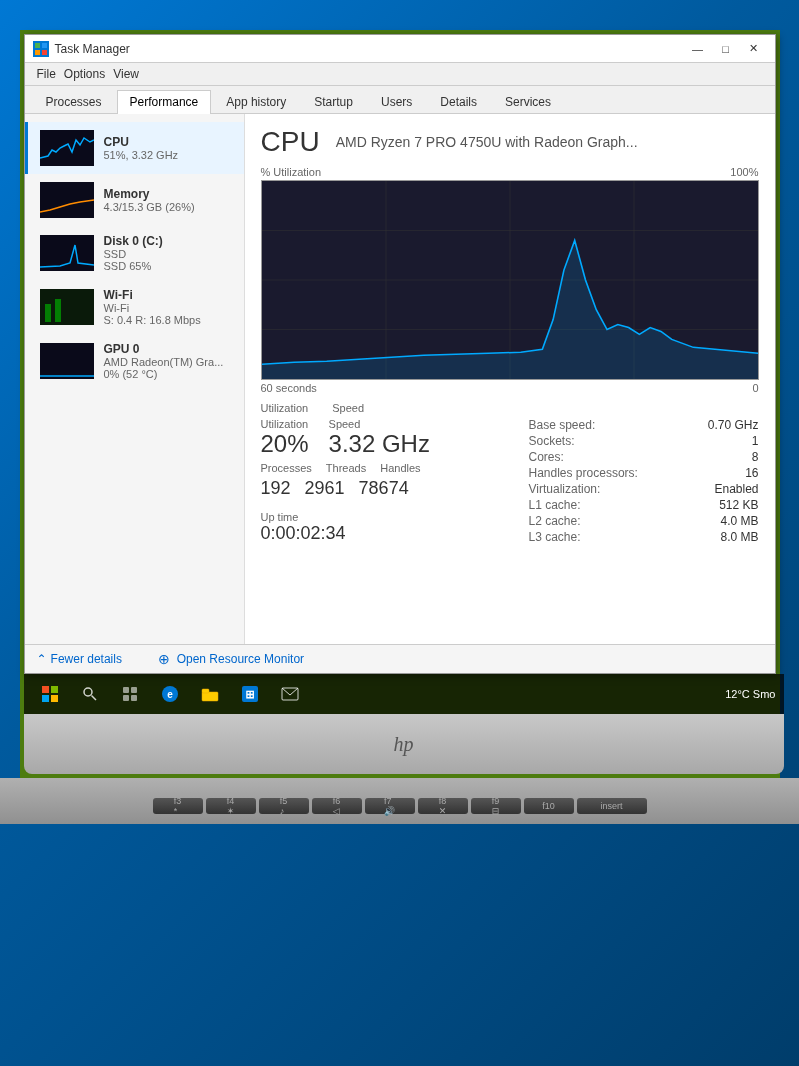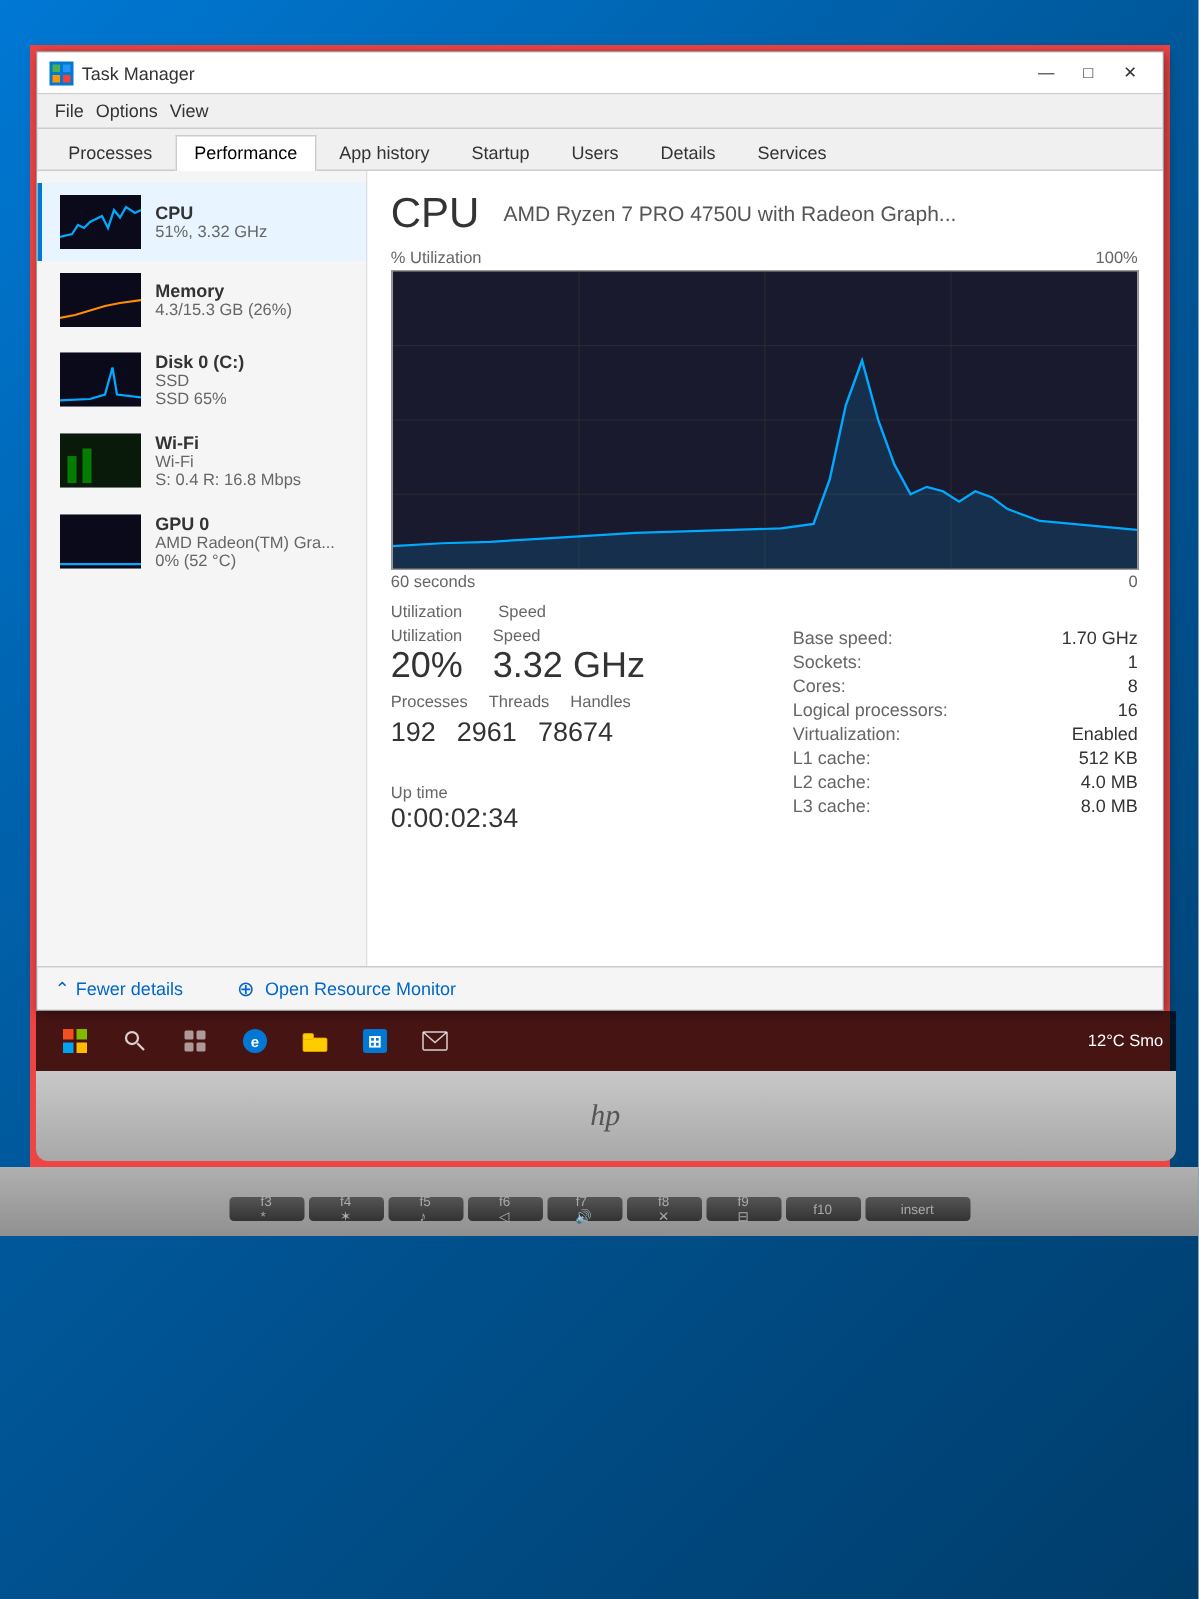"Task Manager" .screen-wrapper { background: #ef4444 -> #4d7c0f }
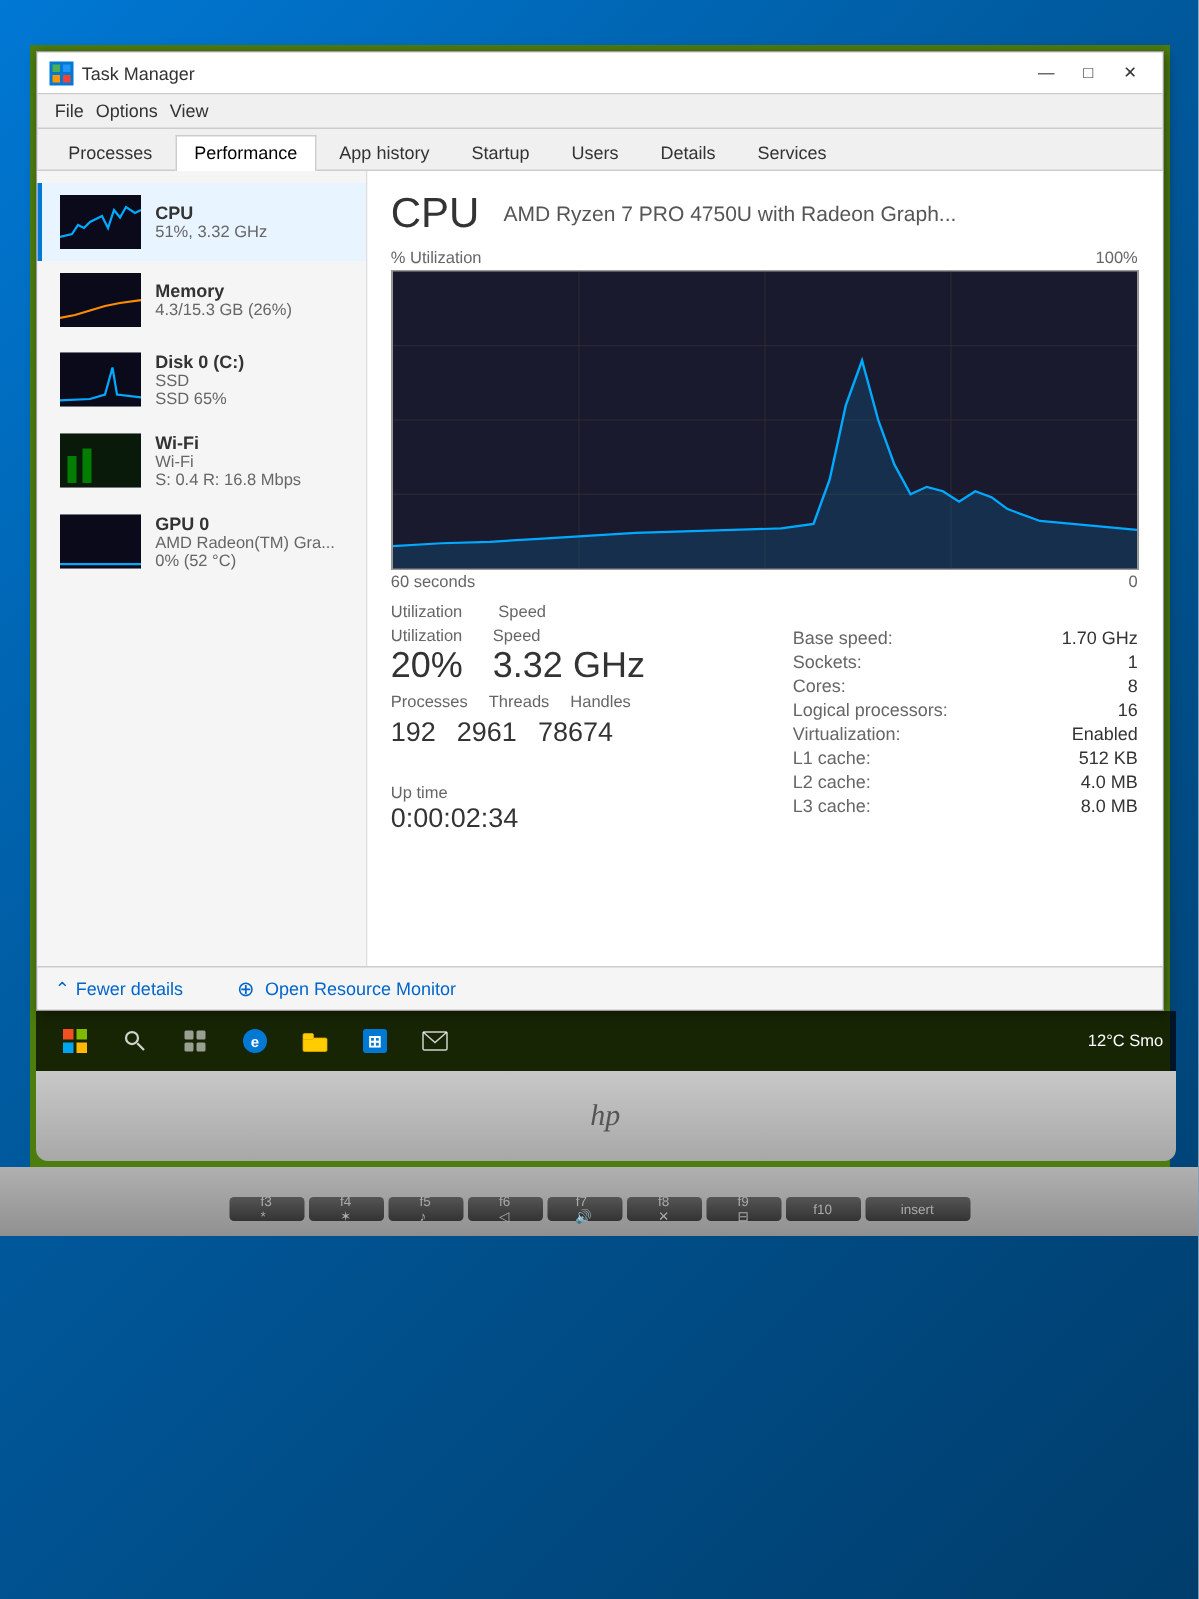"1.70 GHz" span.info-val { text: 1.70 -> 0.70 }
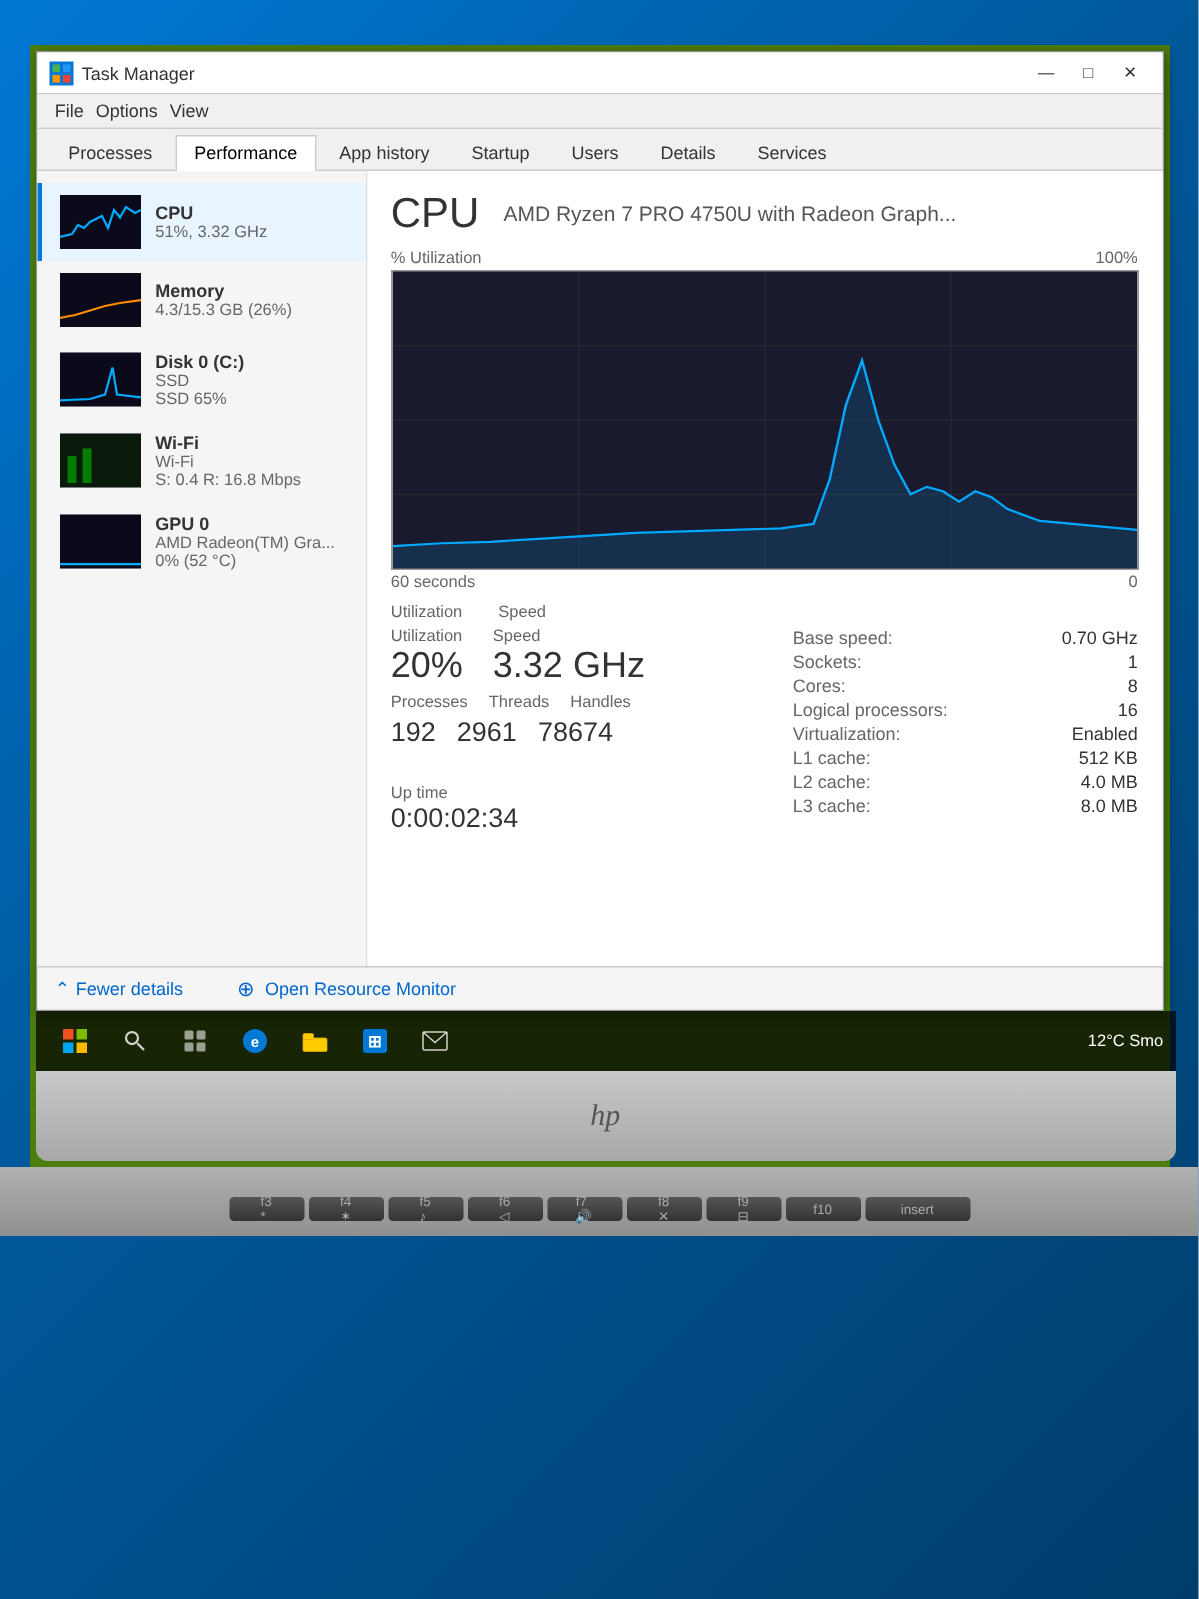"Logical processors:" span.info-key { text: Logical -> Handles }
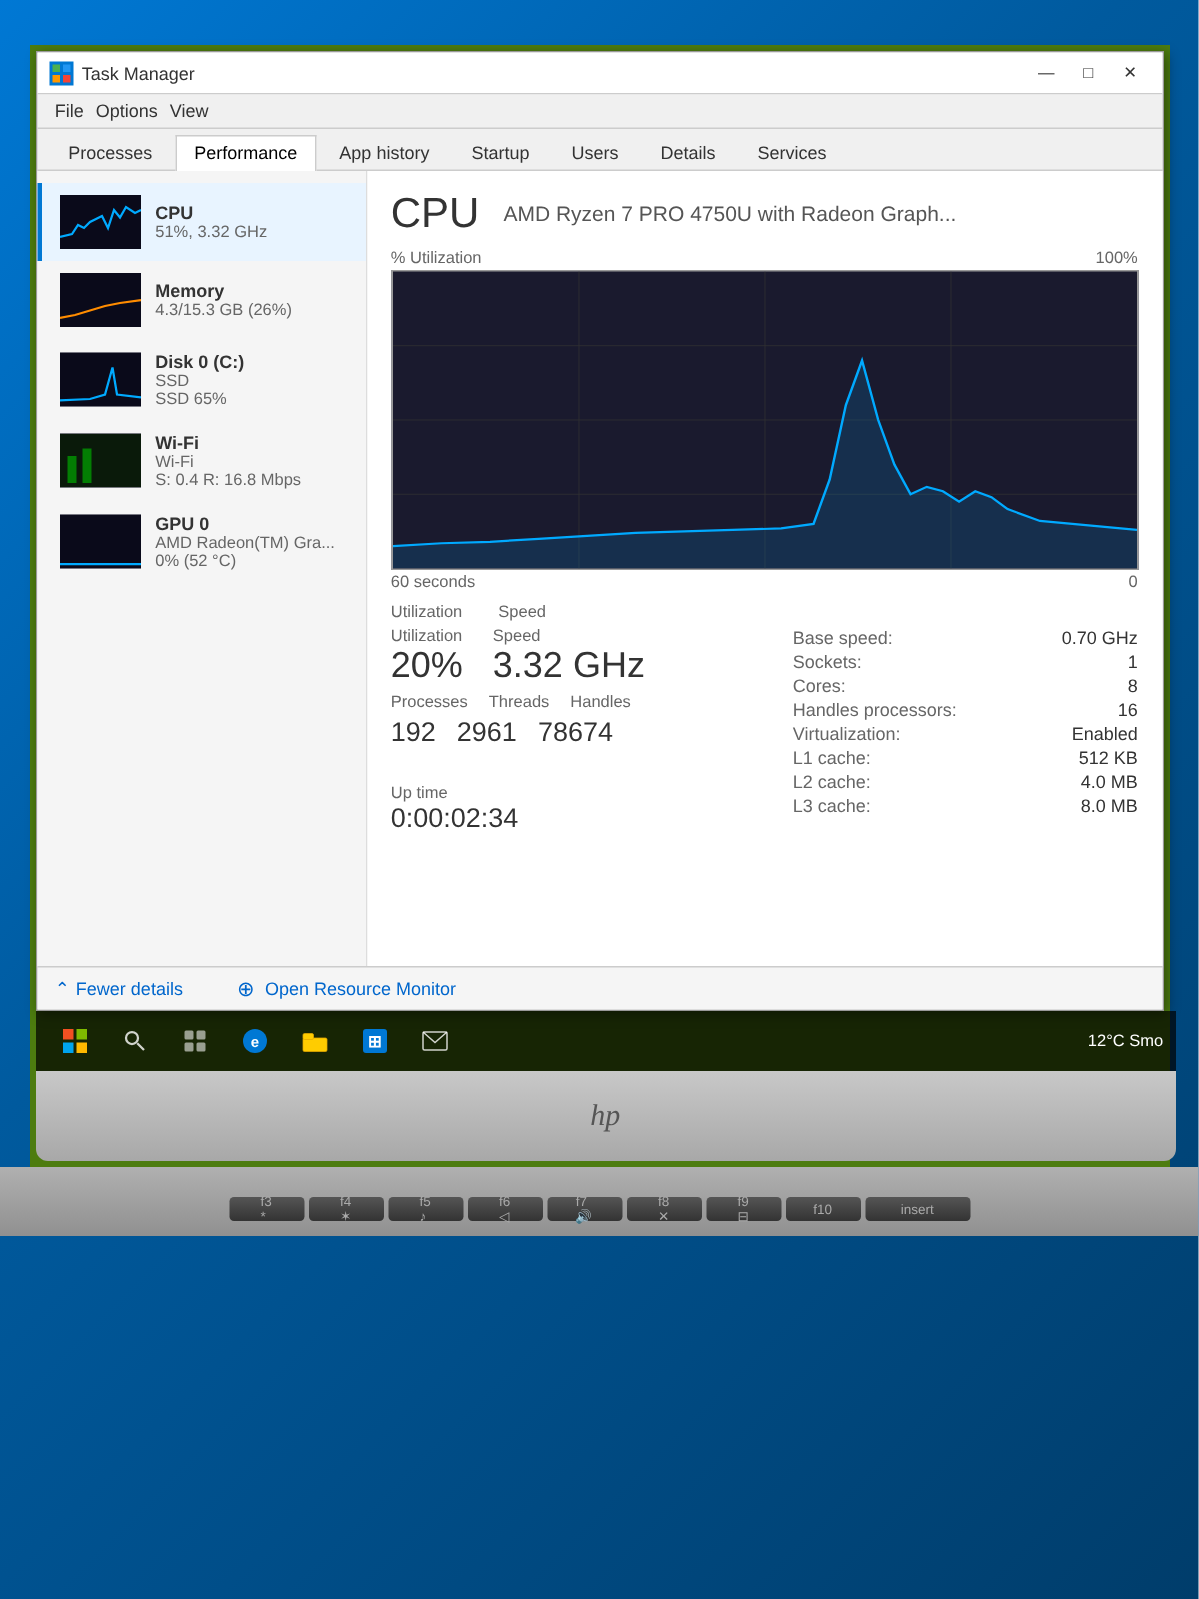"192" div { margin-bottom: 24px -> 12px }
